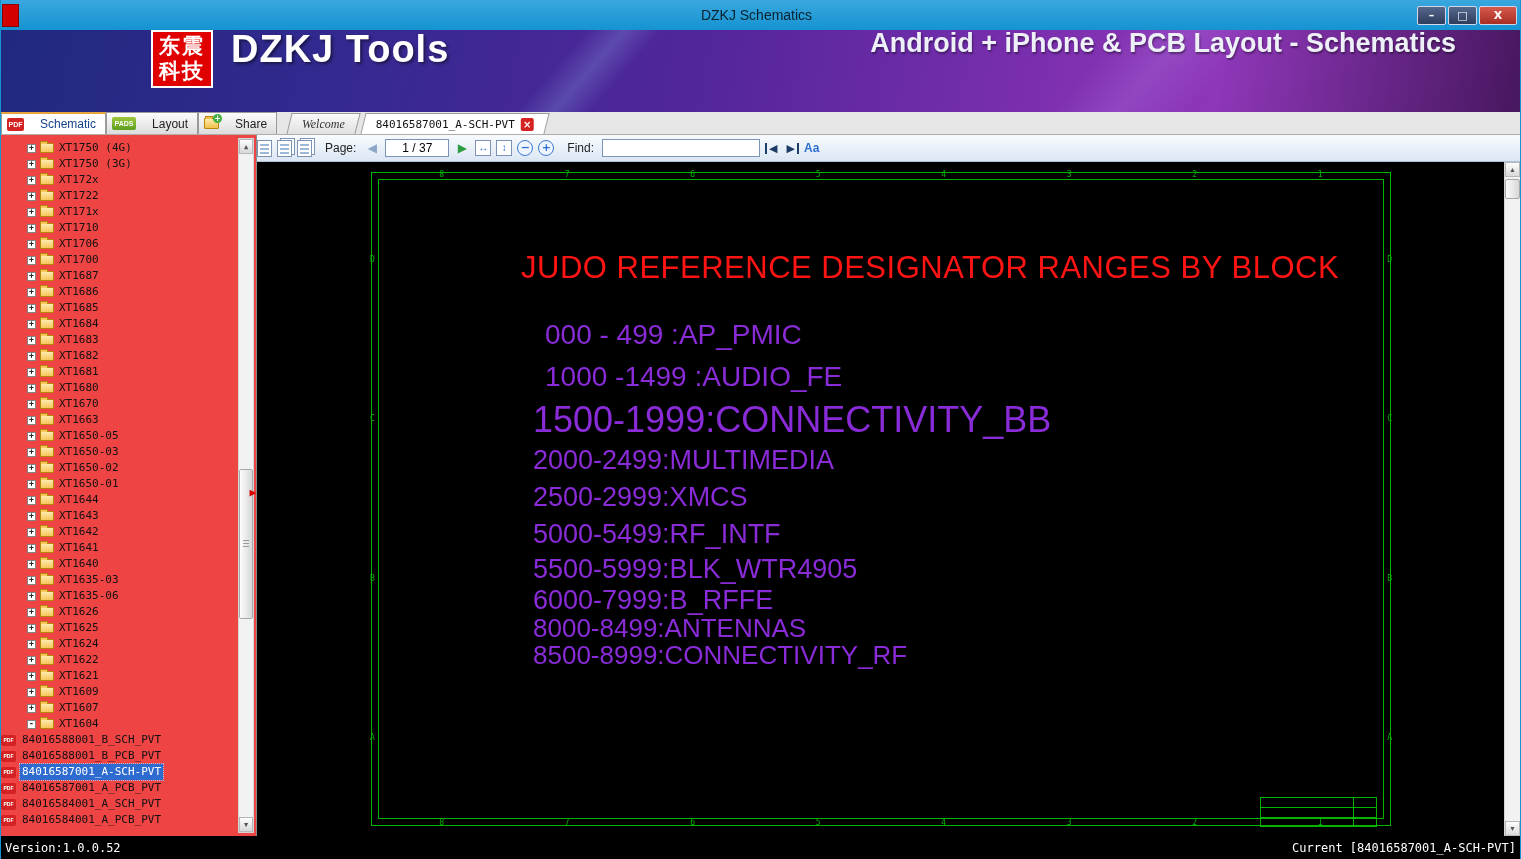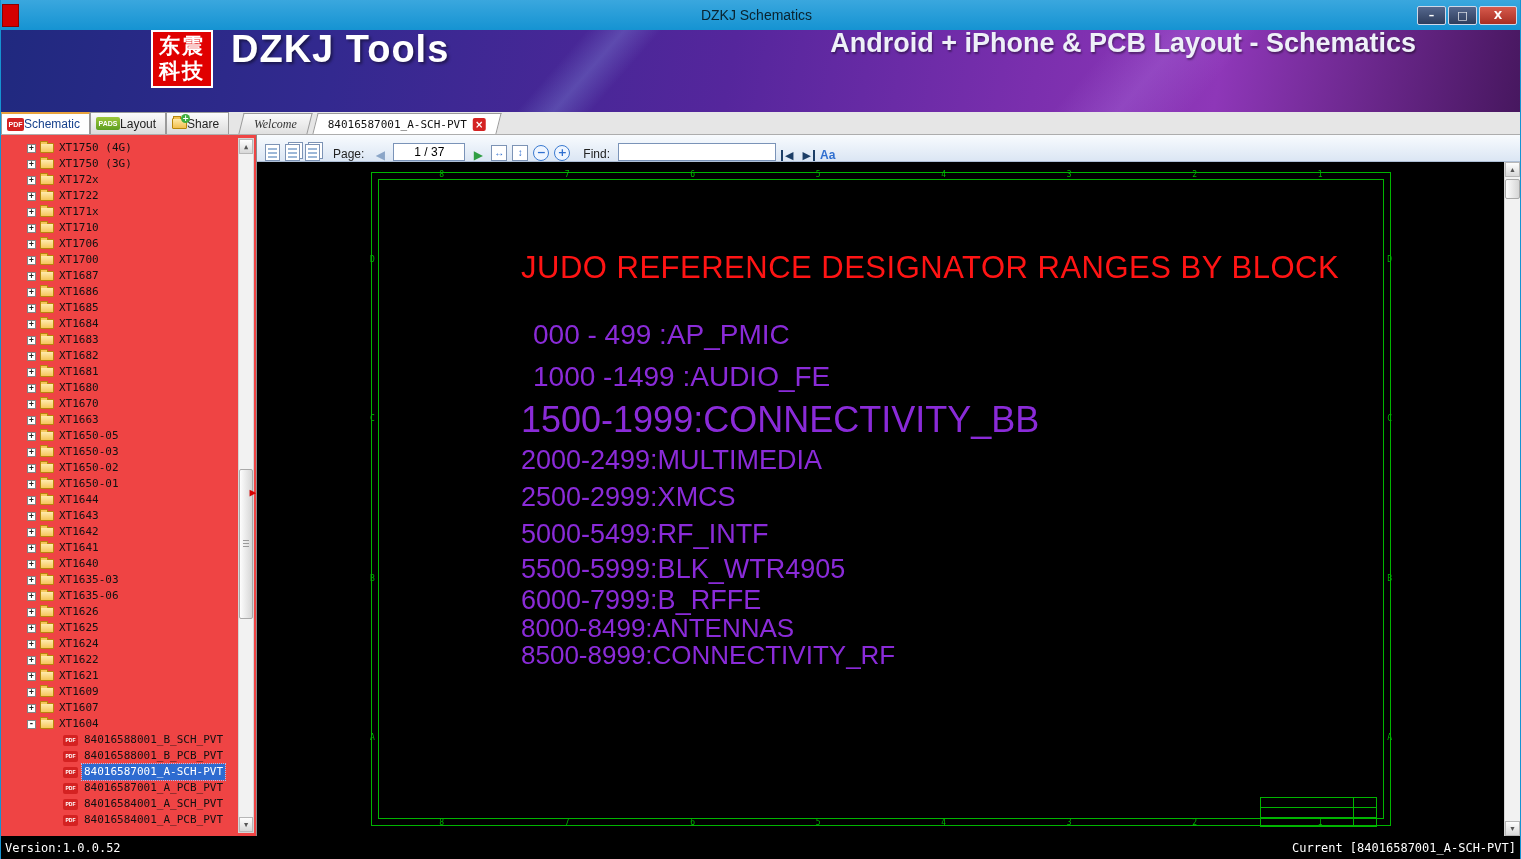"Android + iPhone & PCB" .tagline { margin-right: 104px -> 64px }
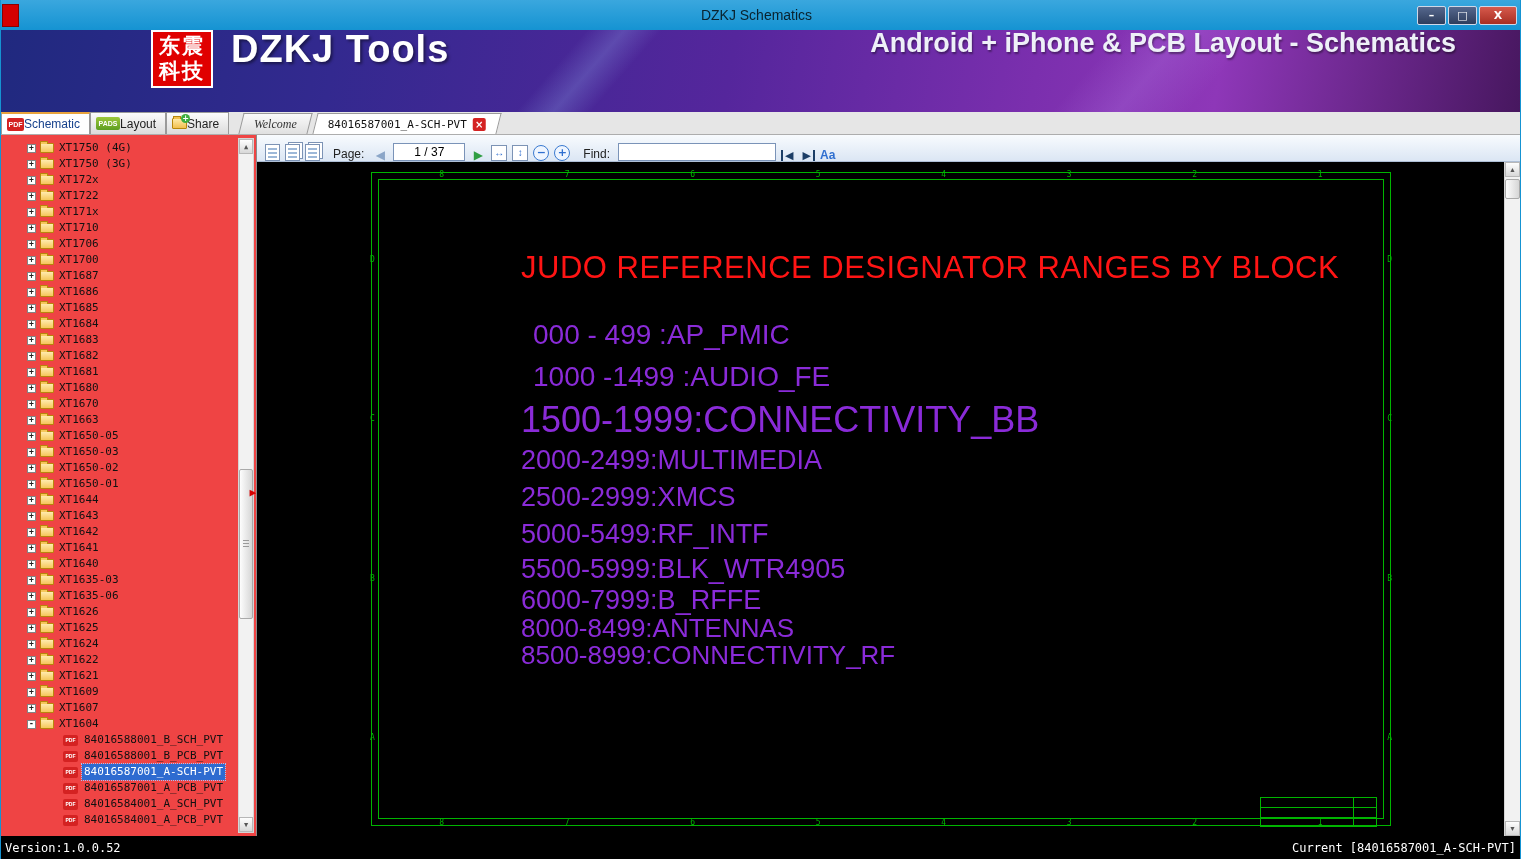"Schematic" .main-tab { gap: 0 -> 16px }
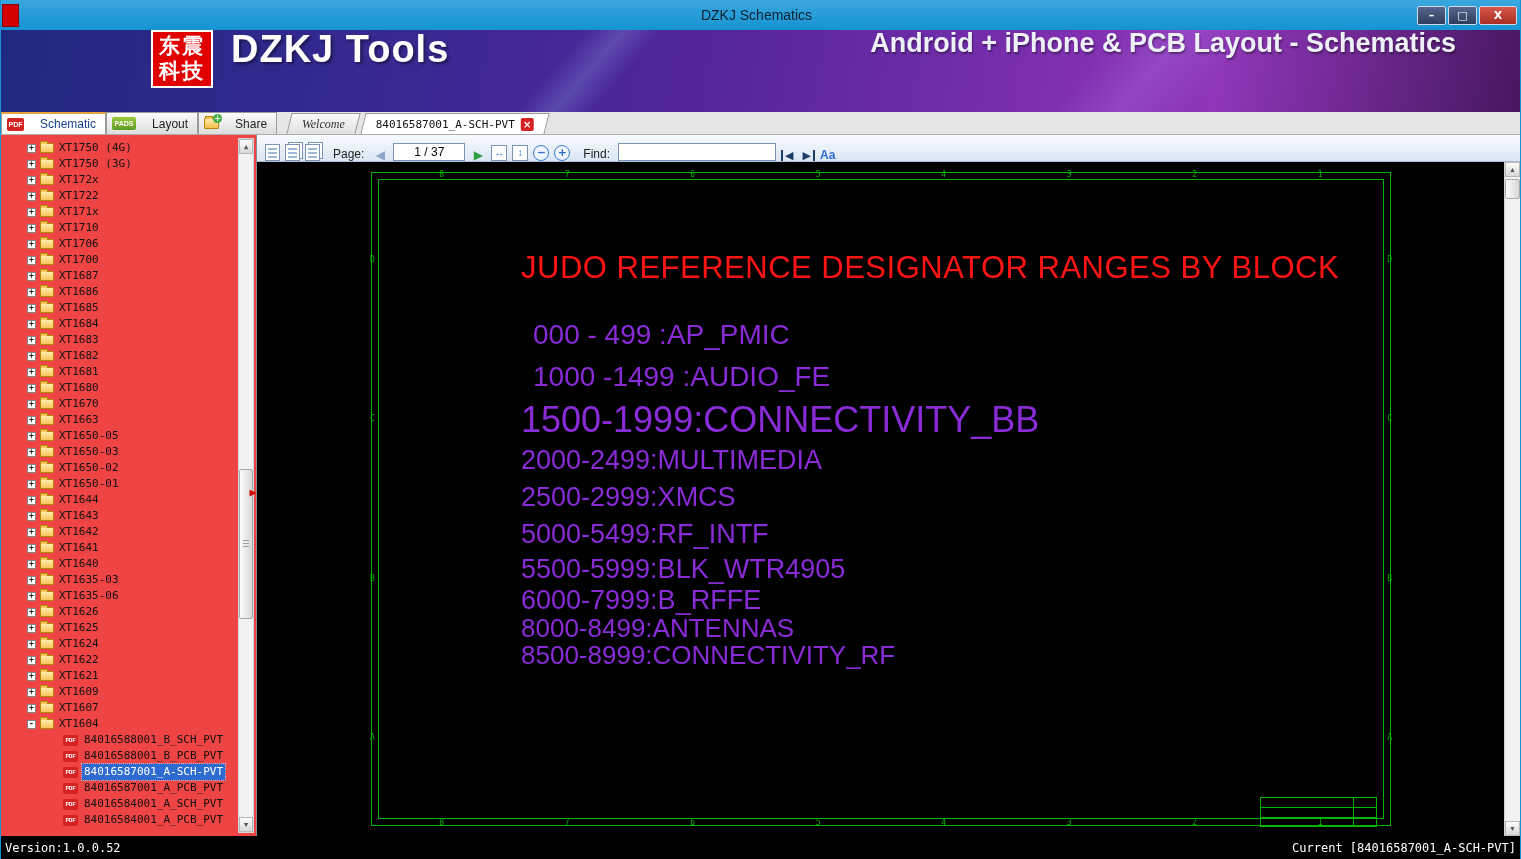"Page:" .toolbar { align-items: flex-end -> center; padding: 0 8px -> 0 0 }
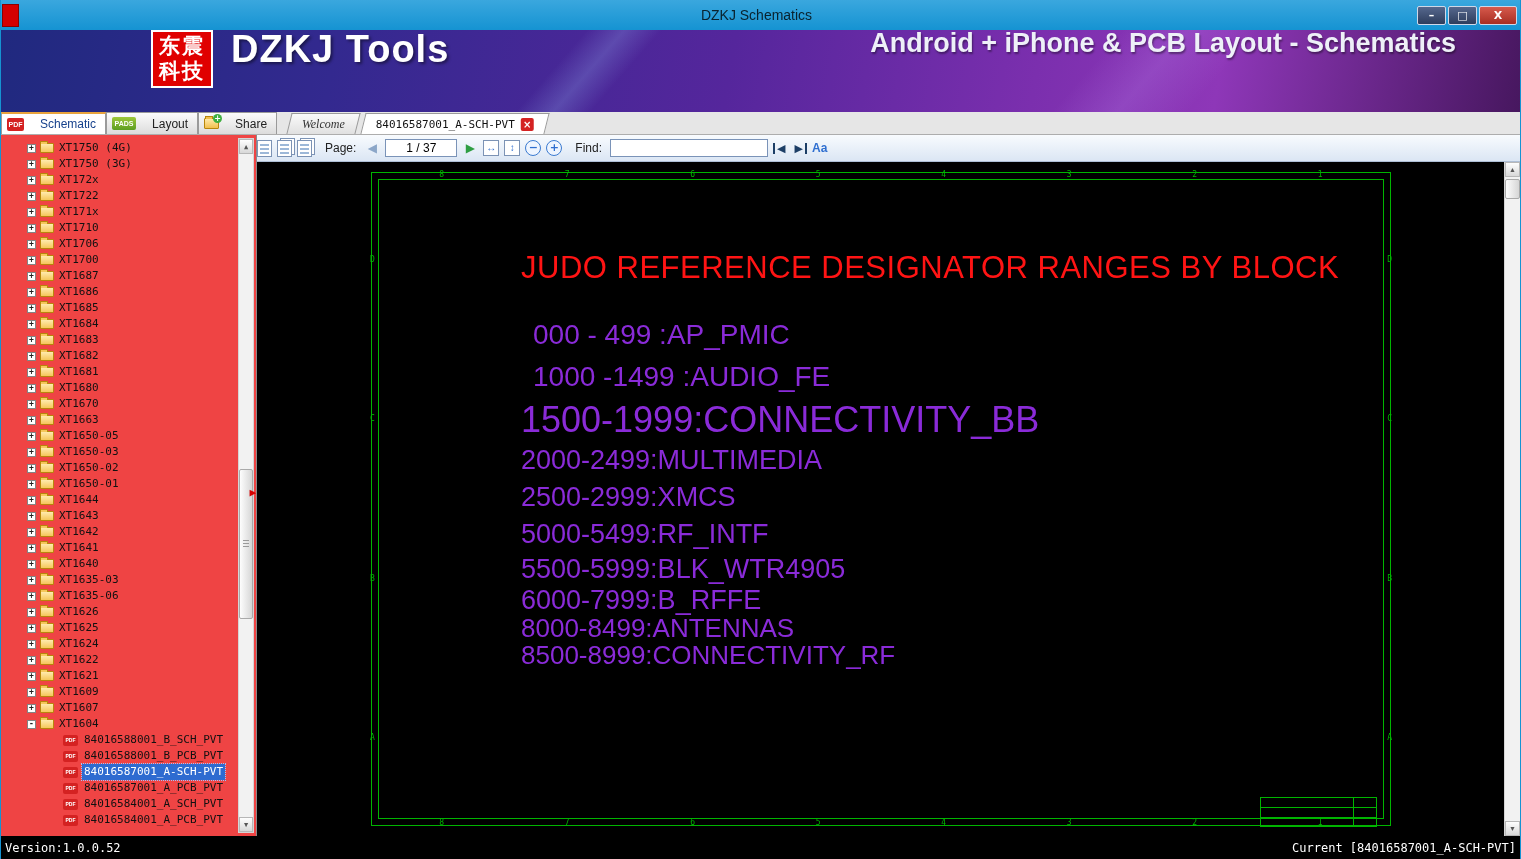"1 / 37" .page-input { width: 72px -> 64px }
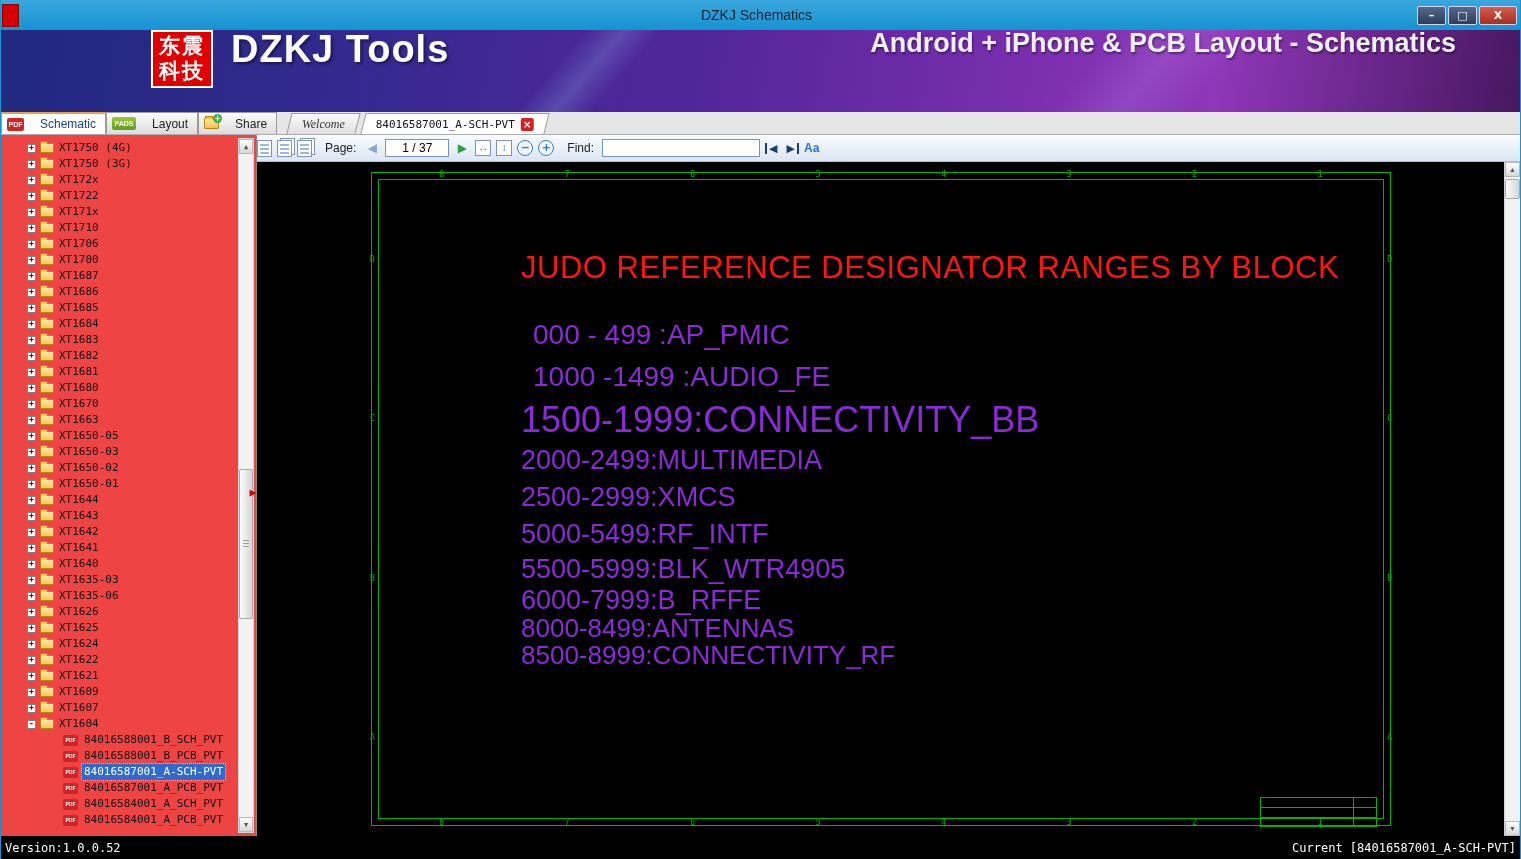"000 - 499 :AP_PMIC" .ranges { left: 156px -> 168px }
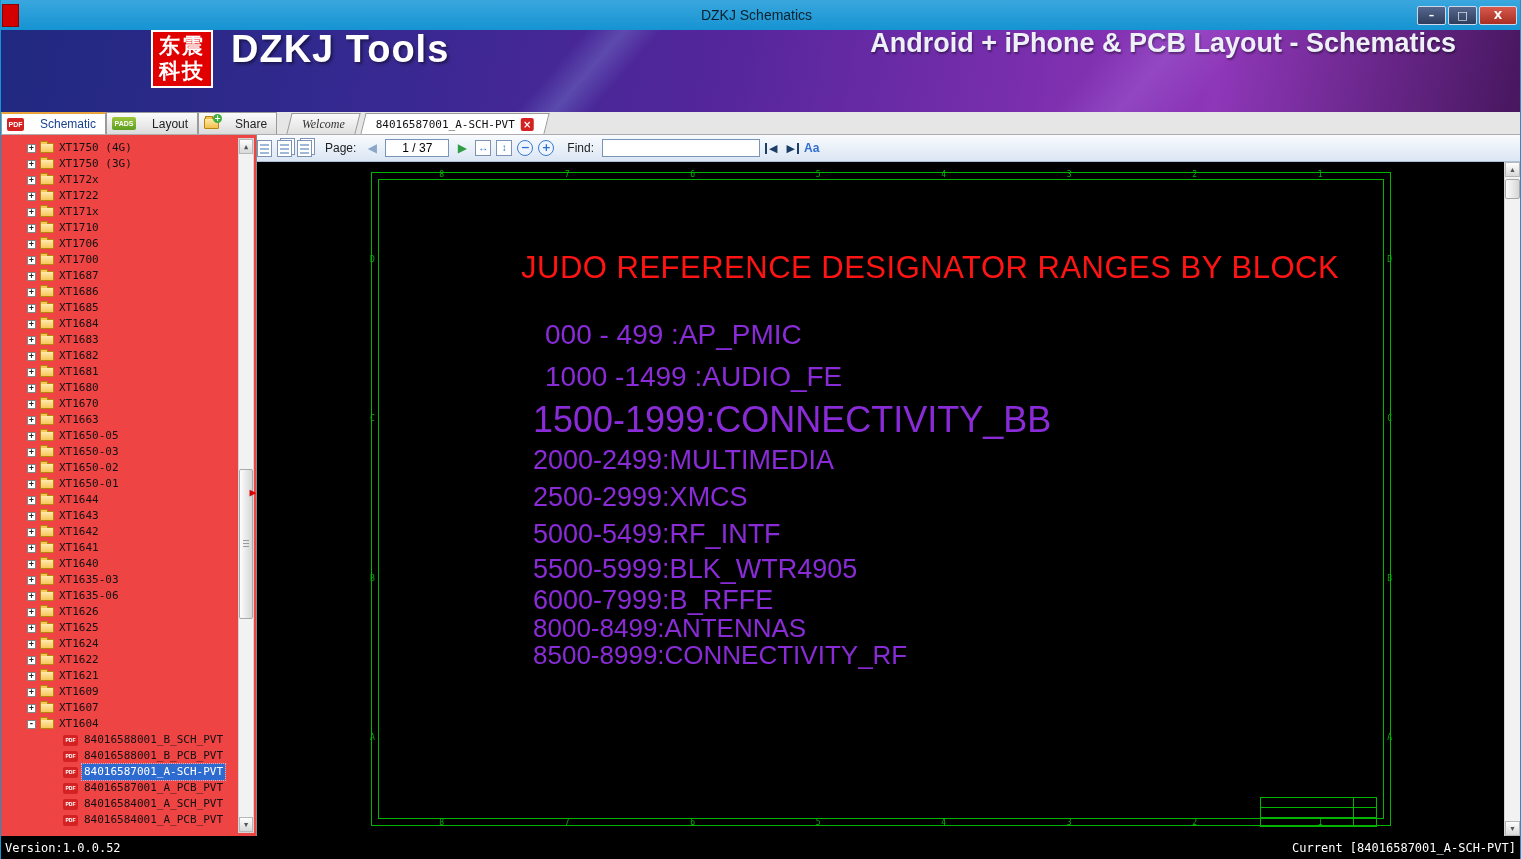"84016588001_B_SCH_PVT" .file-row { padding-left: 62px -> none }
